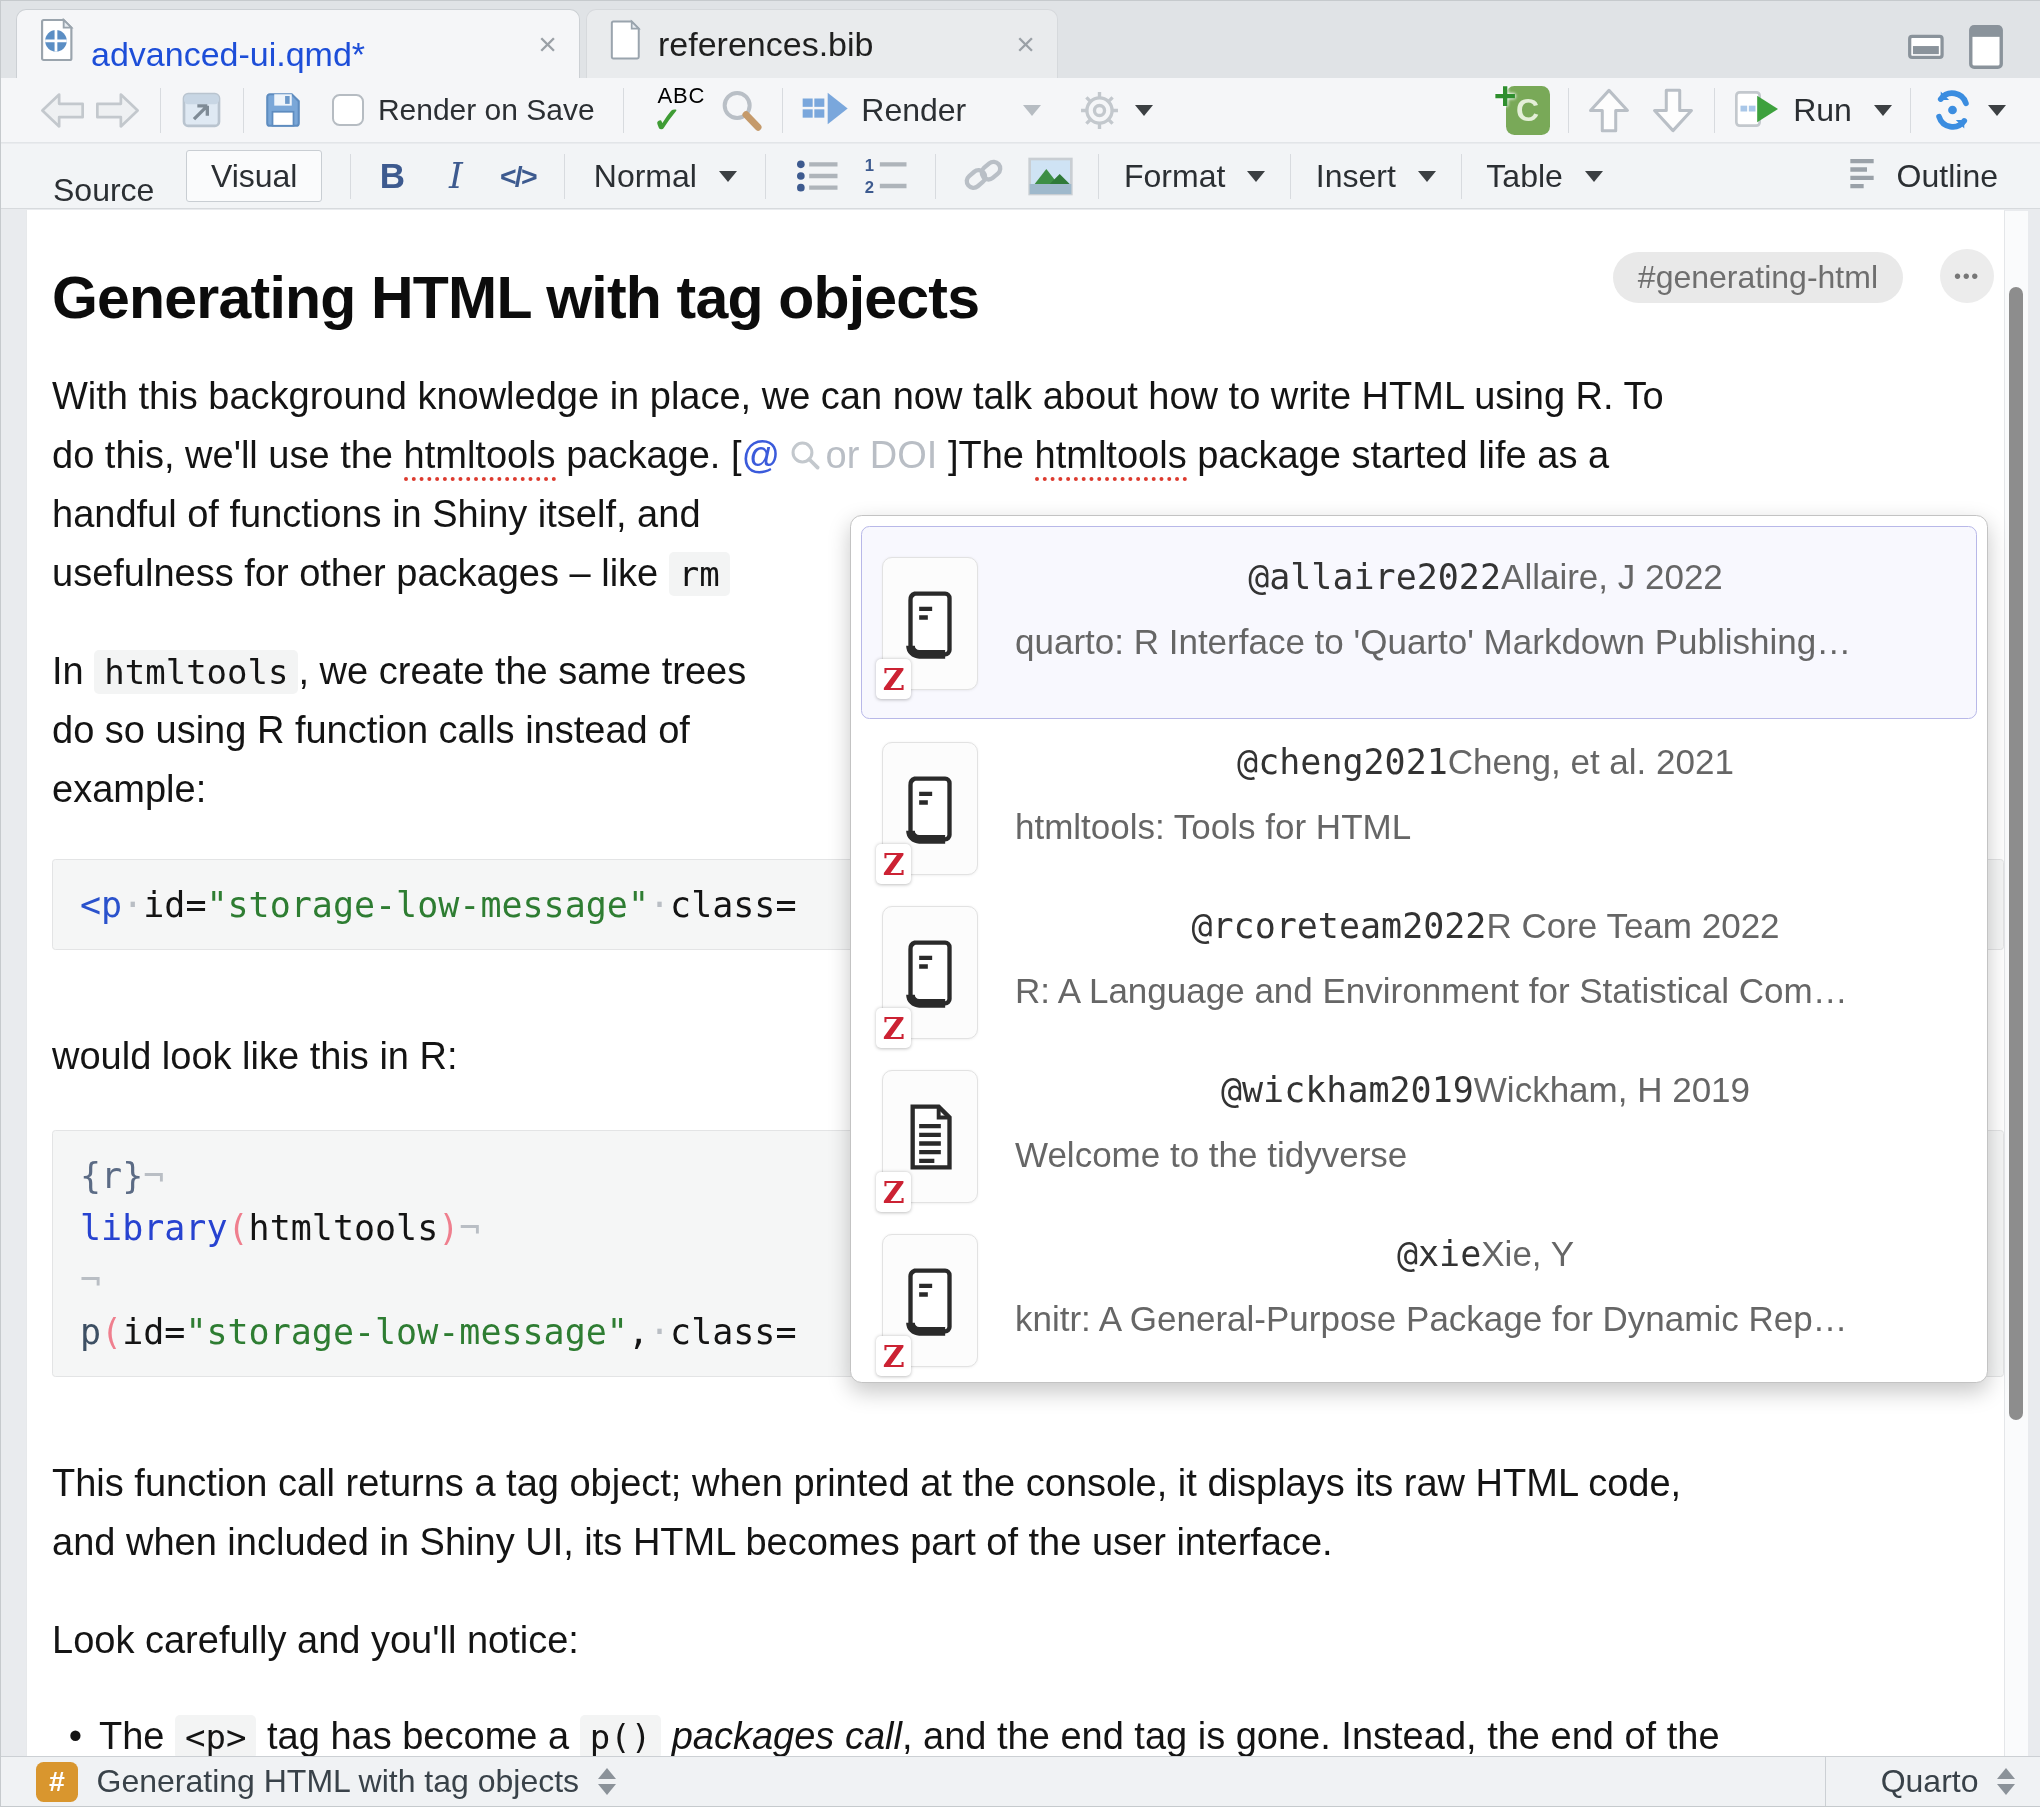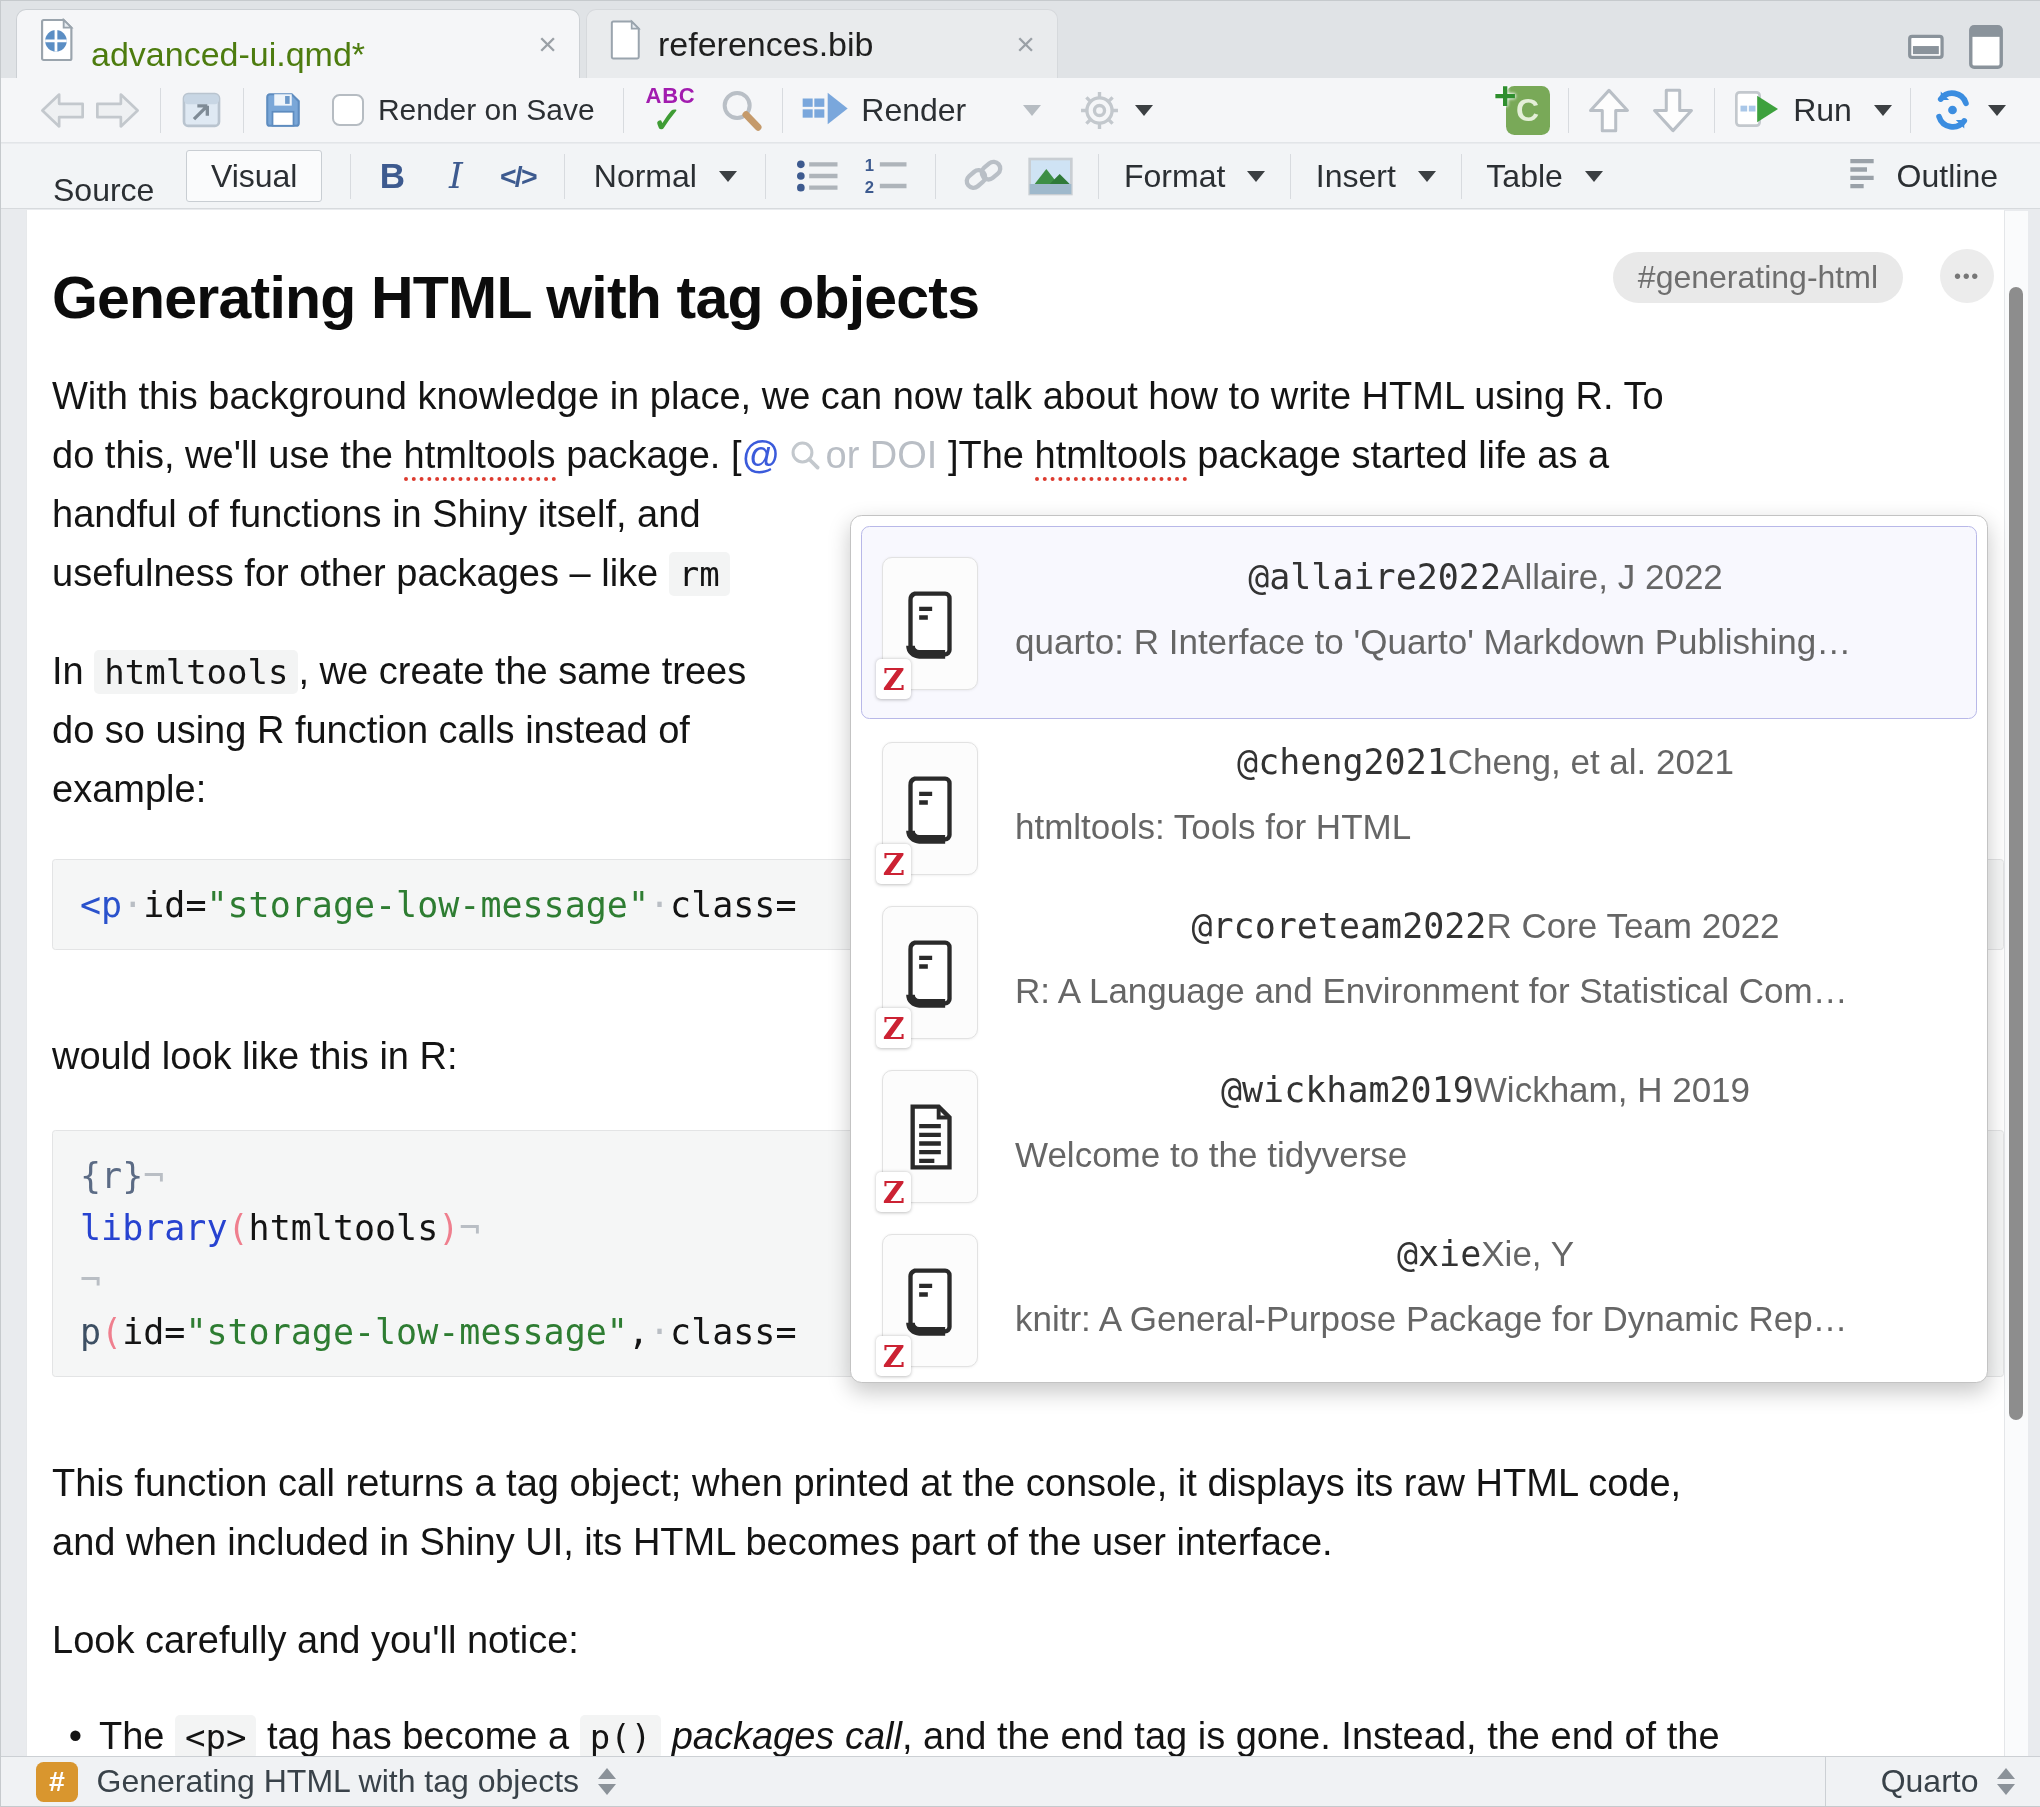"advanced-ui.qmd*" .tab.active .tab-label { color: #4d7c0f -> #1d4ed8 }
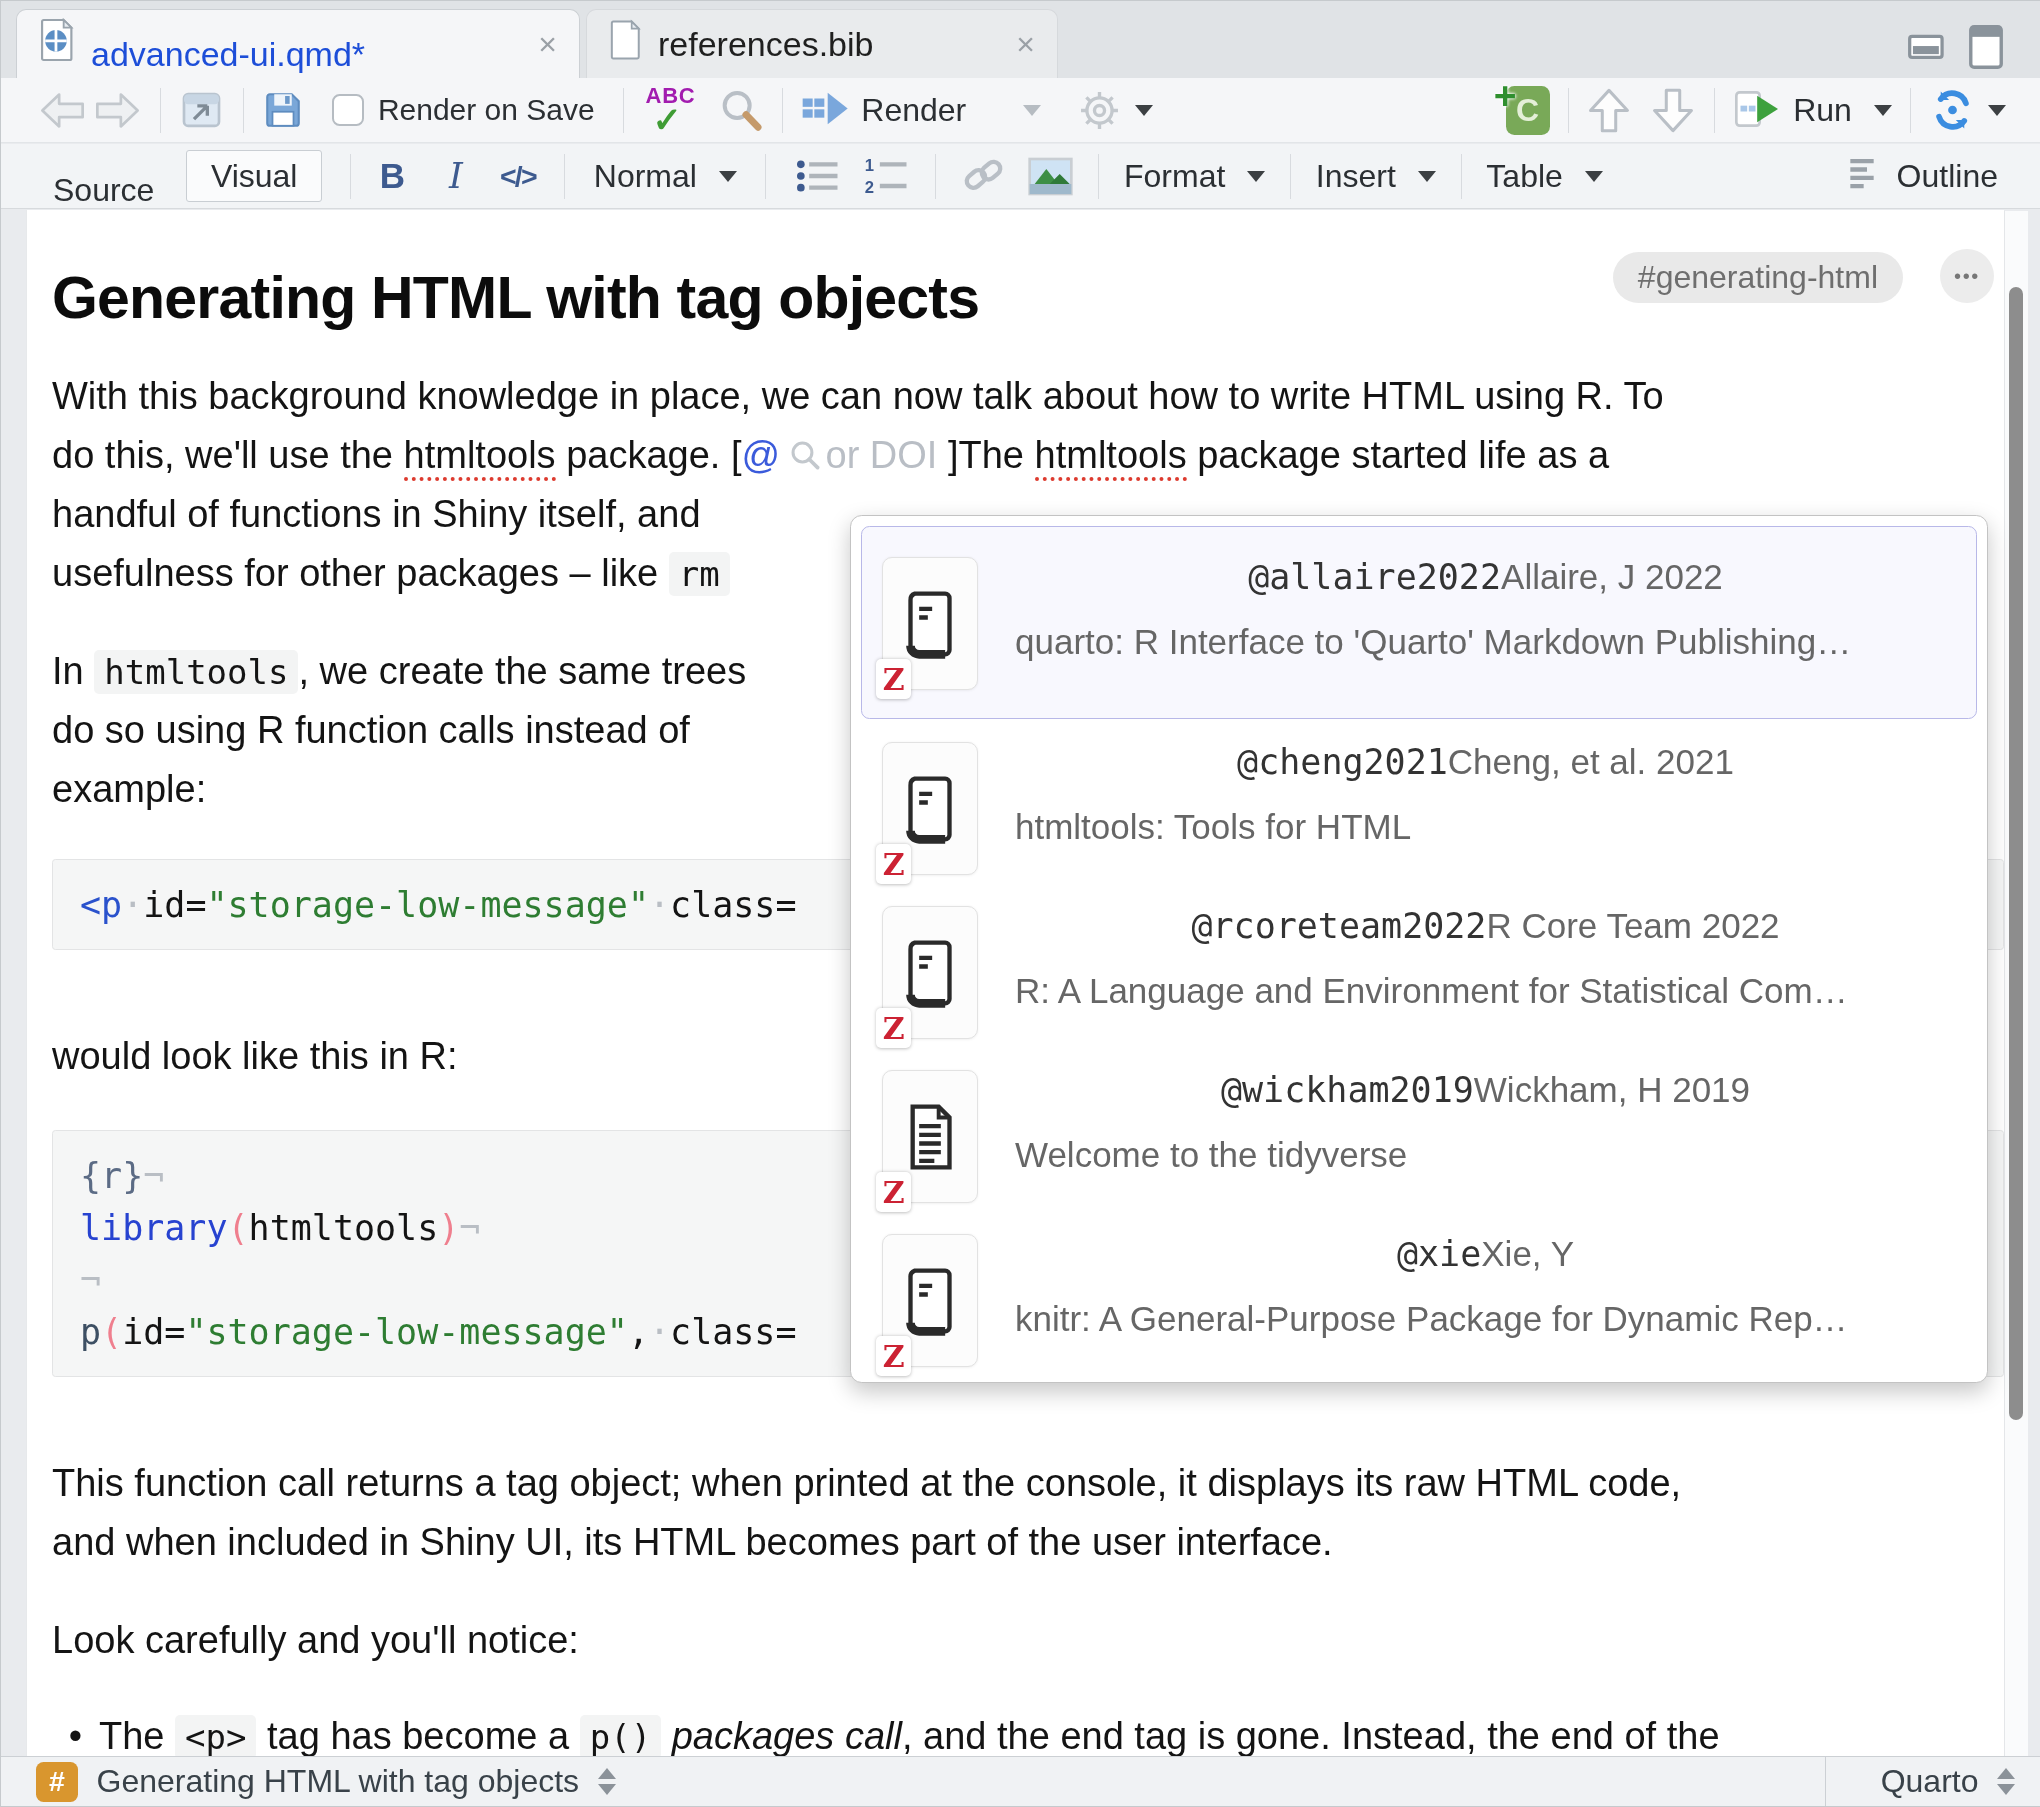"ABC" .abc .abc-t { color: #a21caf -> #000000; font-weight: bold -> normal; left: 3px -> 15px }
